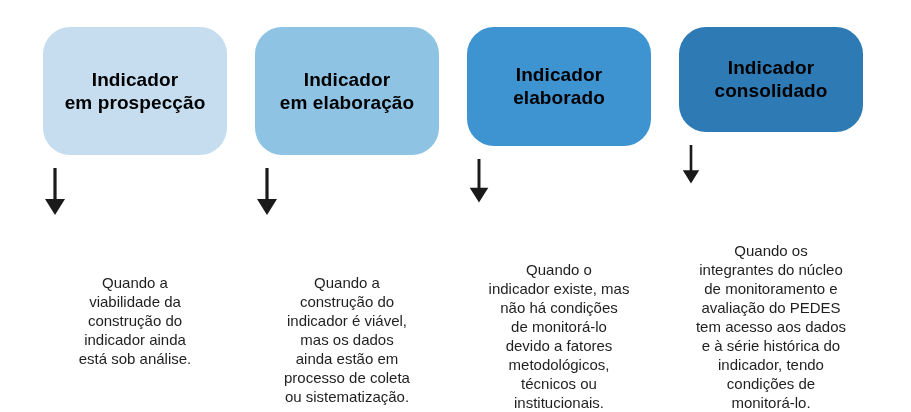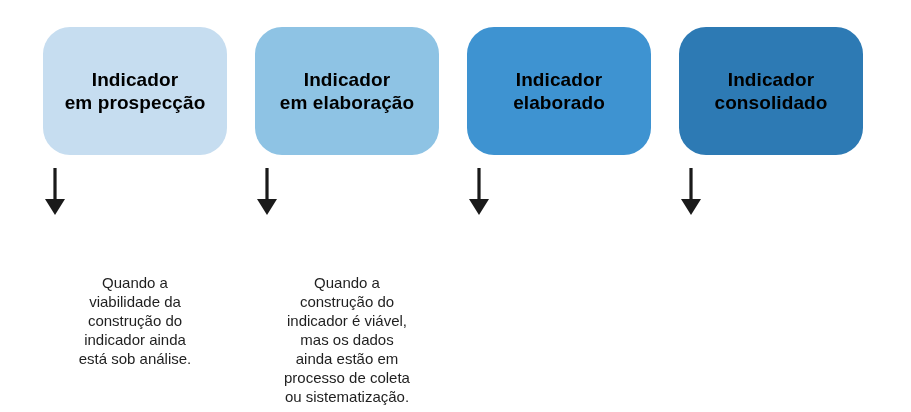"Quando os" div.desc { html: none -> <div>Quando os integrantes do núcleo de monitoramento e avaliação do PEDES tem acesso aos dados e à série histórica do indicador, tendo condições de monitorá-lo.</div> }
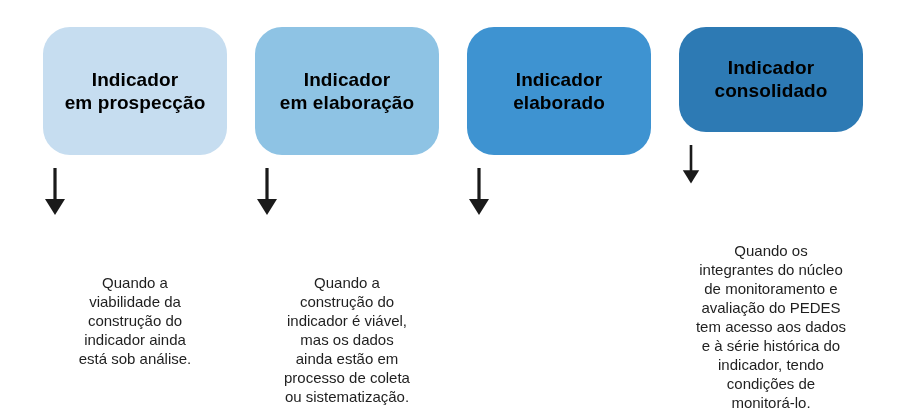"Quando o" div.desc { html: none -> <div>Quando o indicador existe, mas não há condições de monitorá-lo devido a fatores metodológicos, técnicos ou institucionais.</div> }
